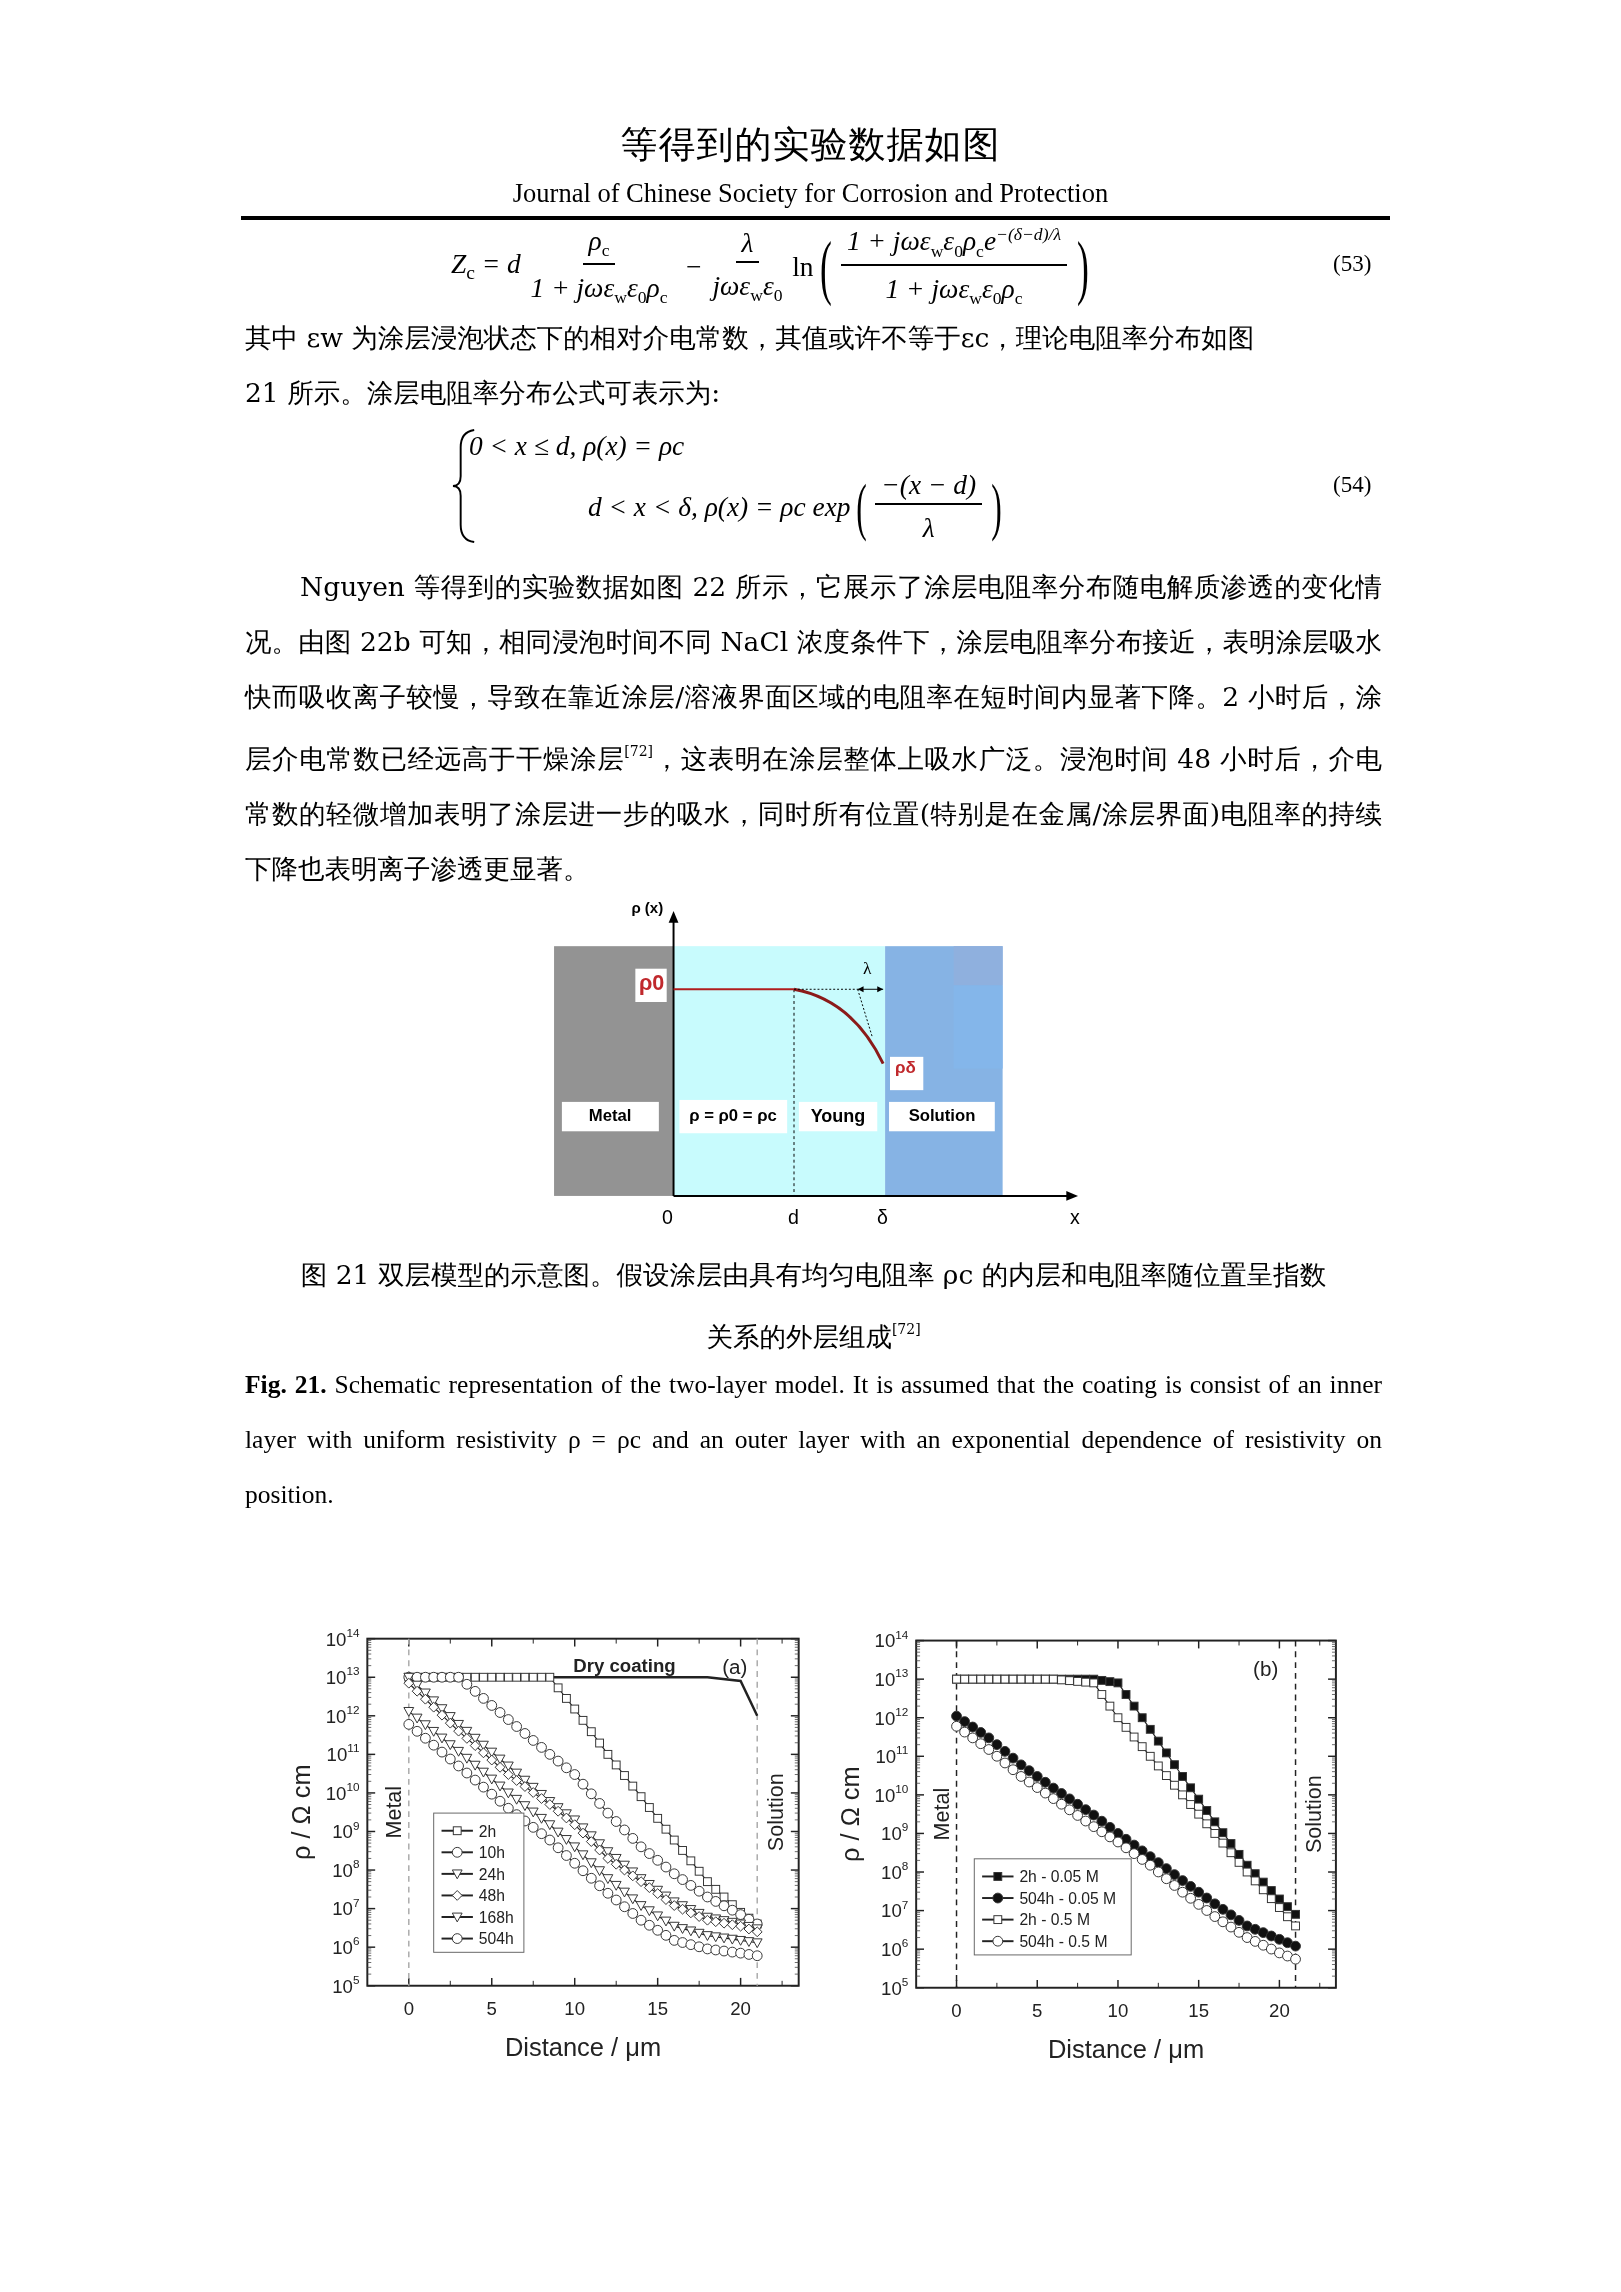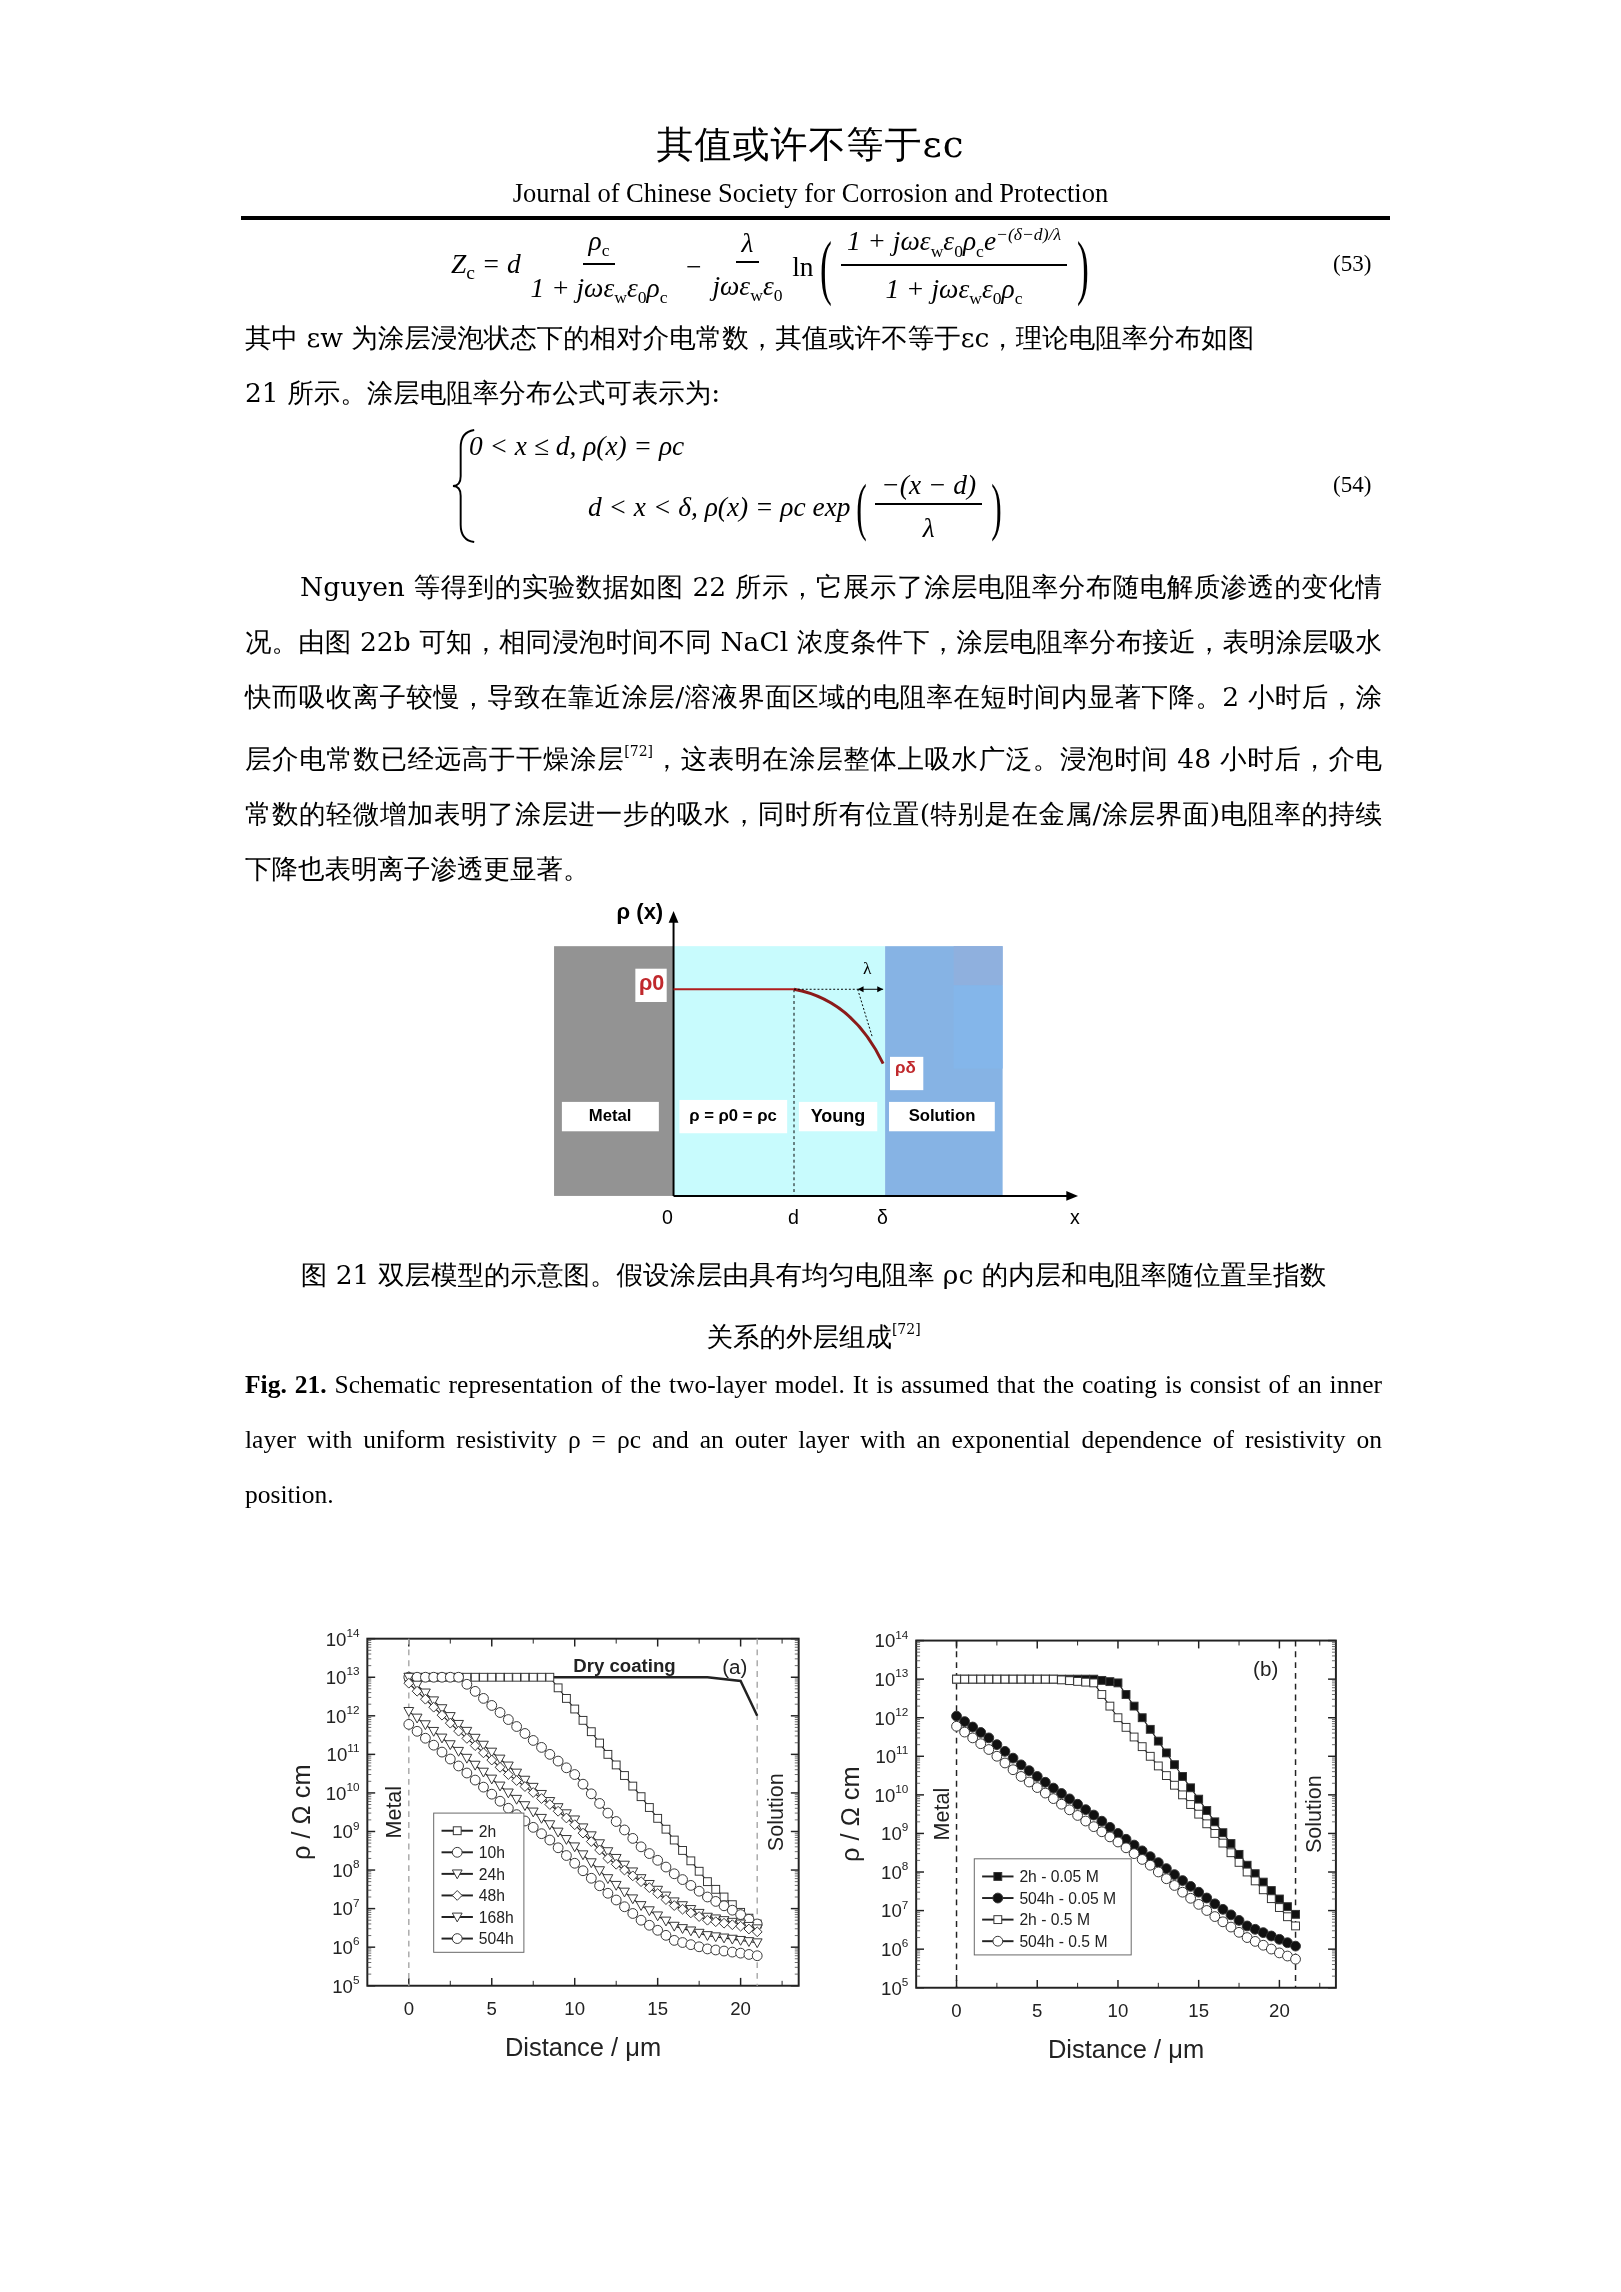"其值或许不等于εc" div.abs { text: 其值或许不等于εc -> 等得到的实验数据如图 }
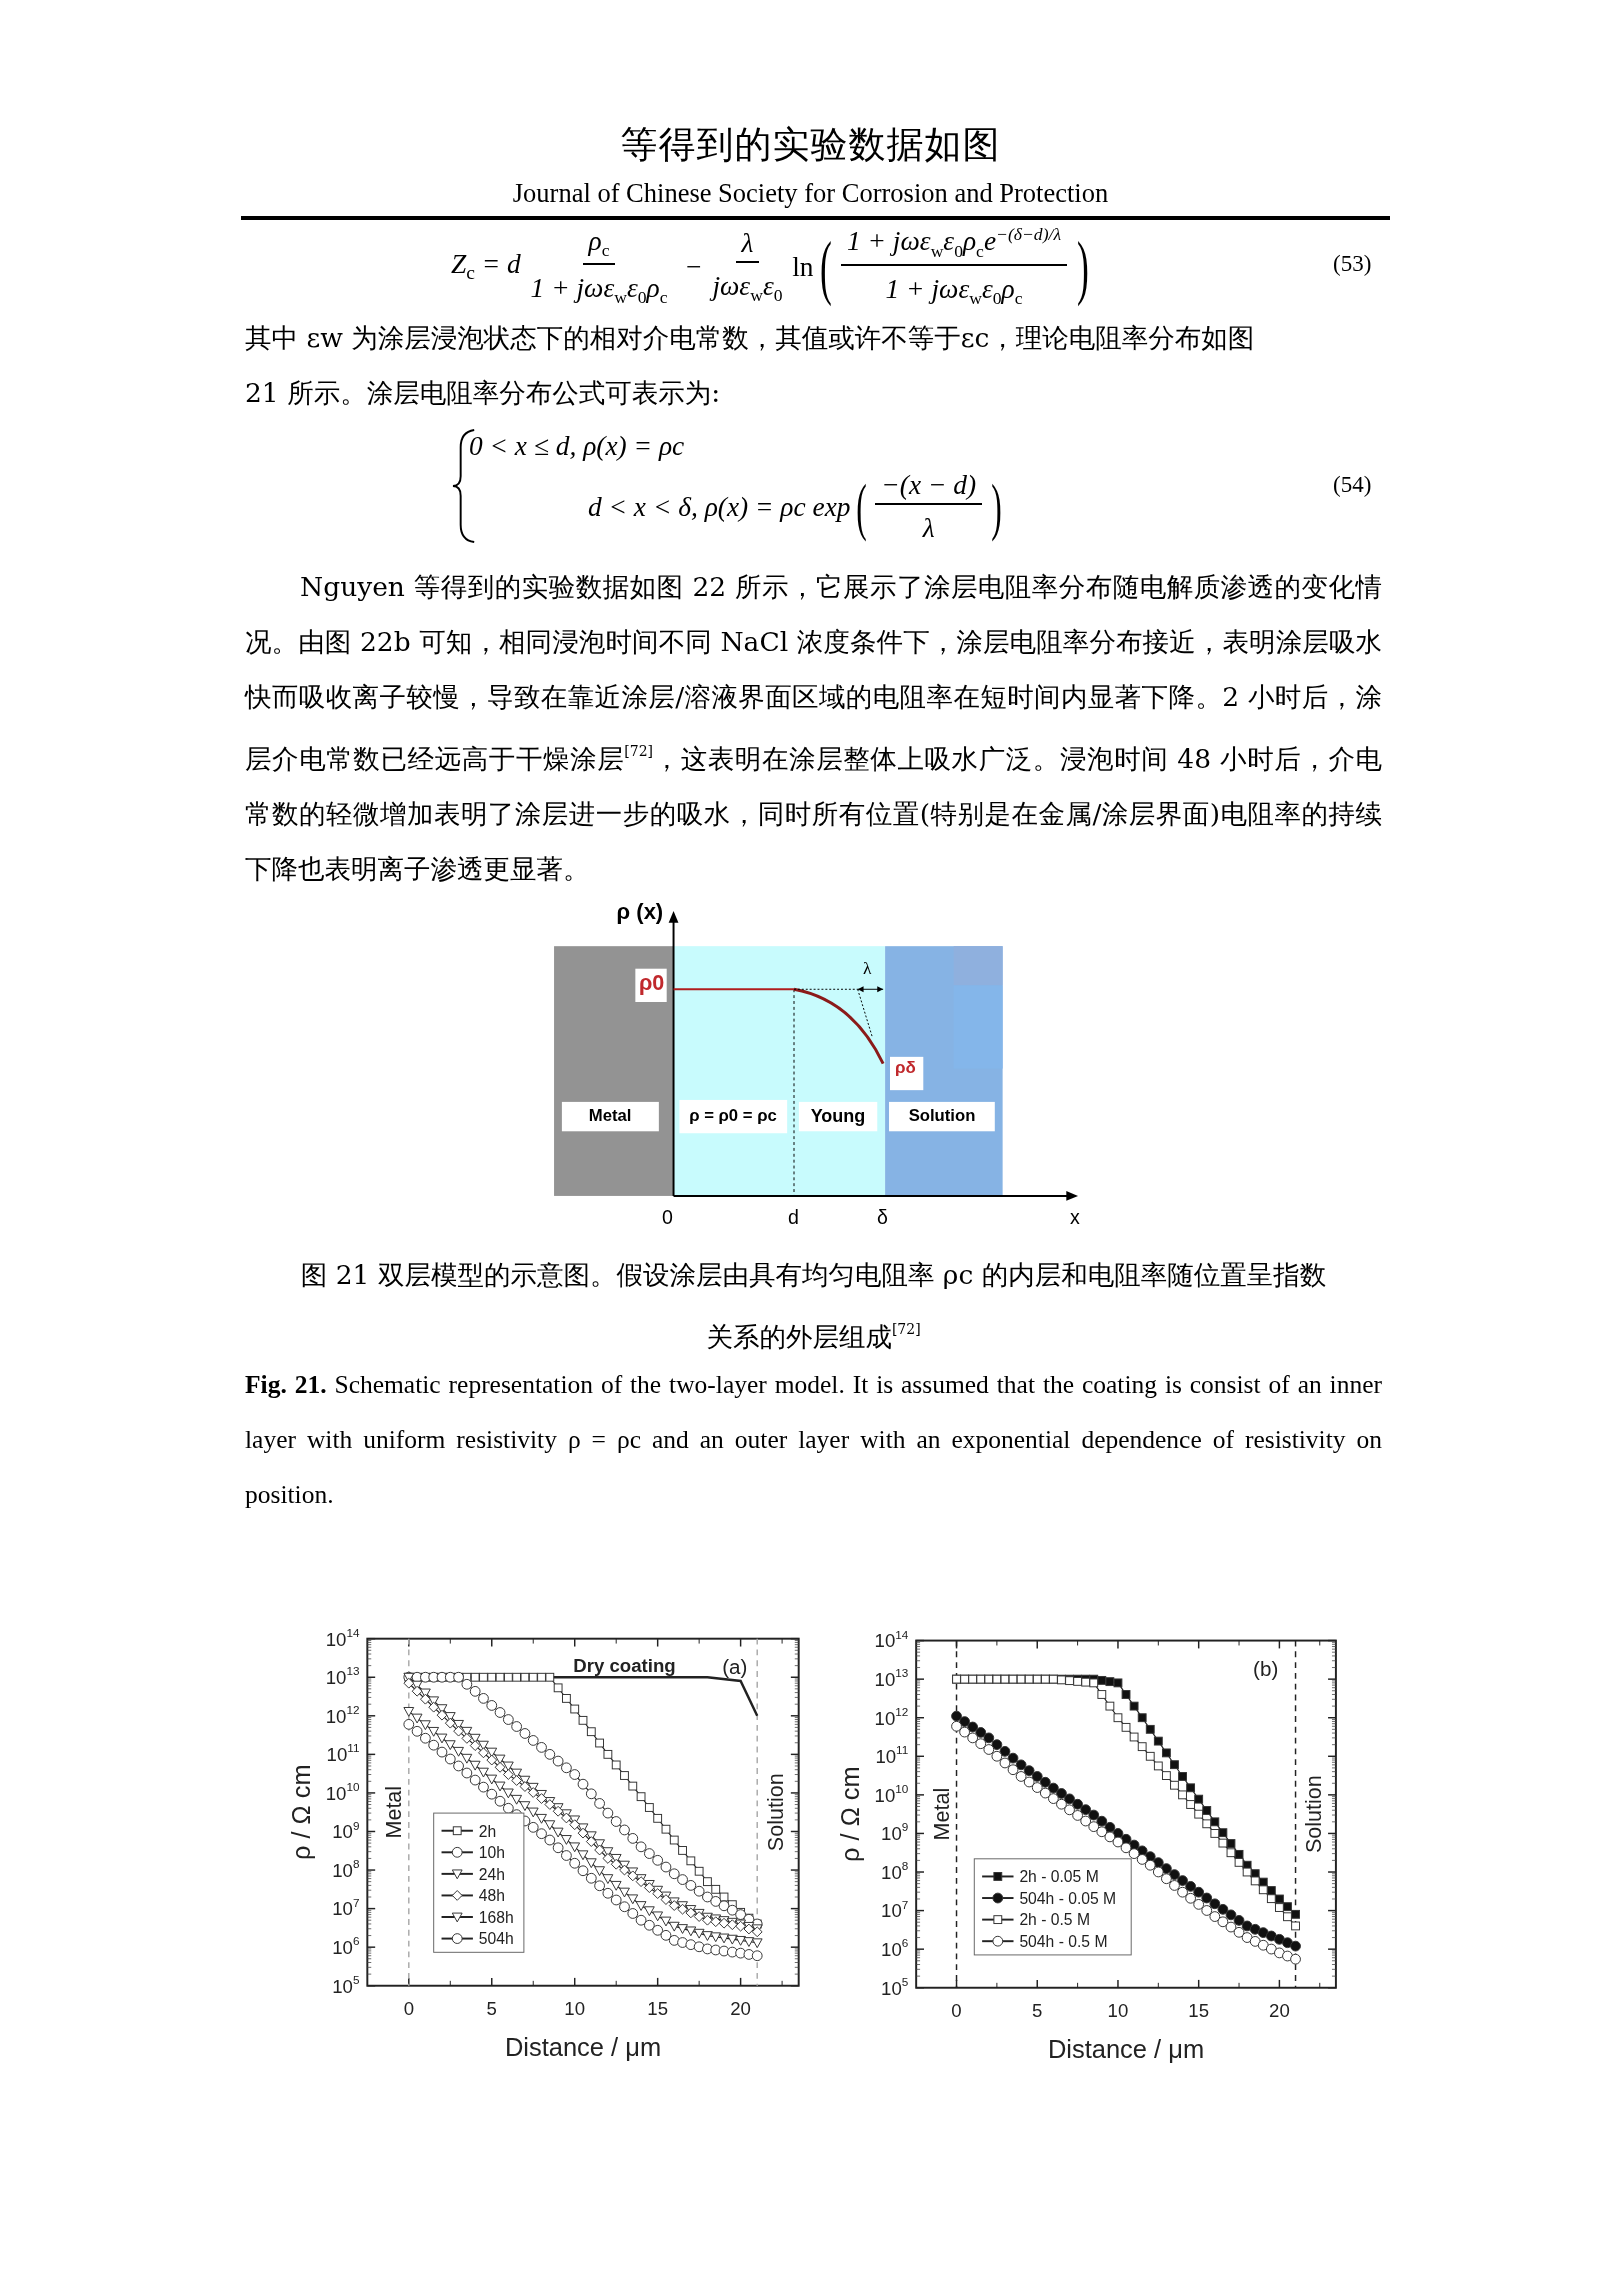"ρ (x)" span.abs { font-size: 22px -> 15px }
